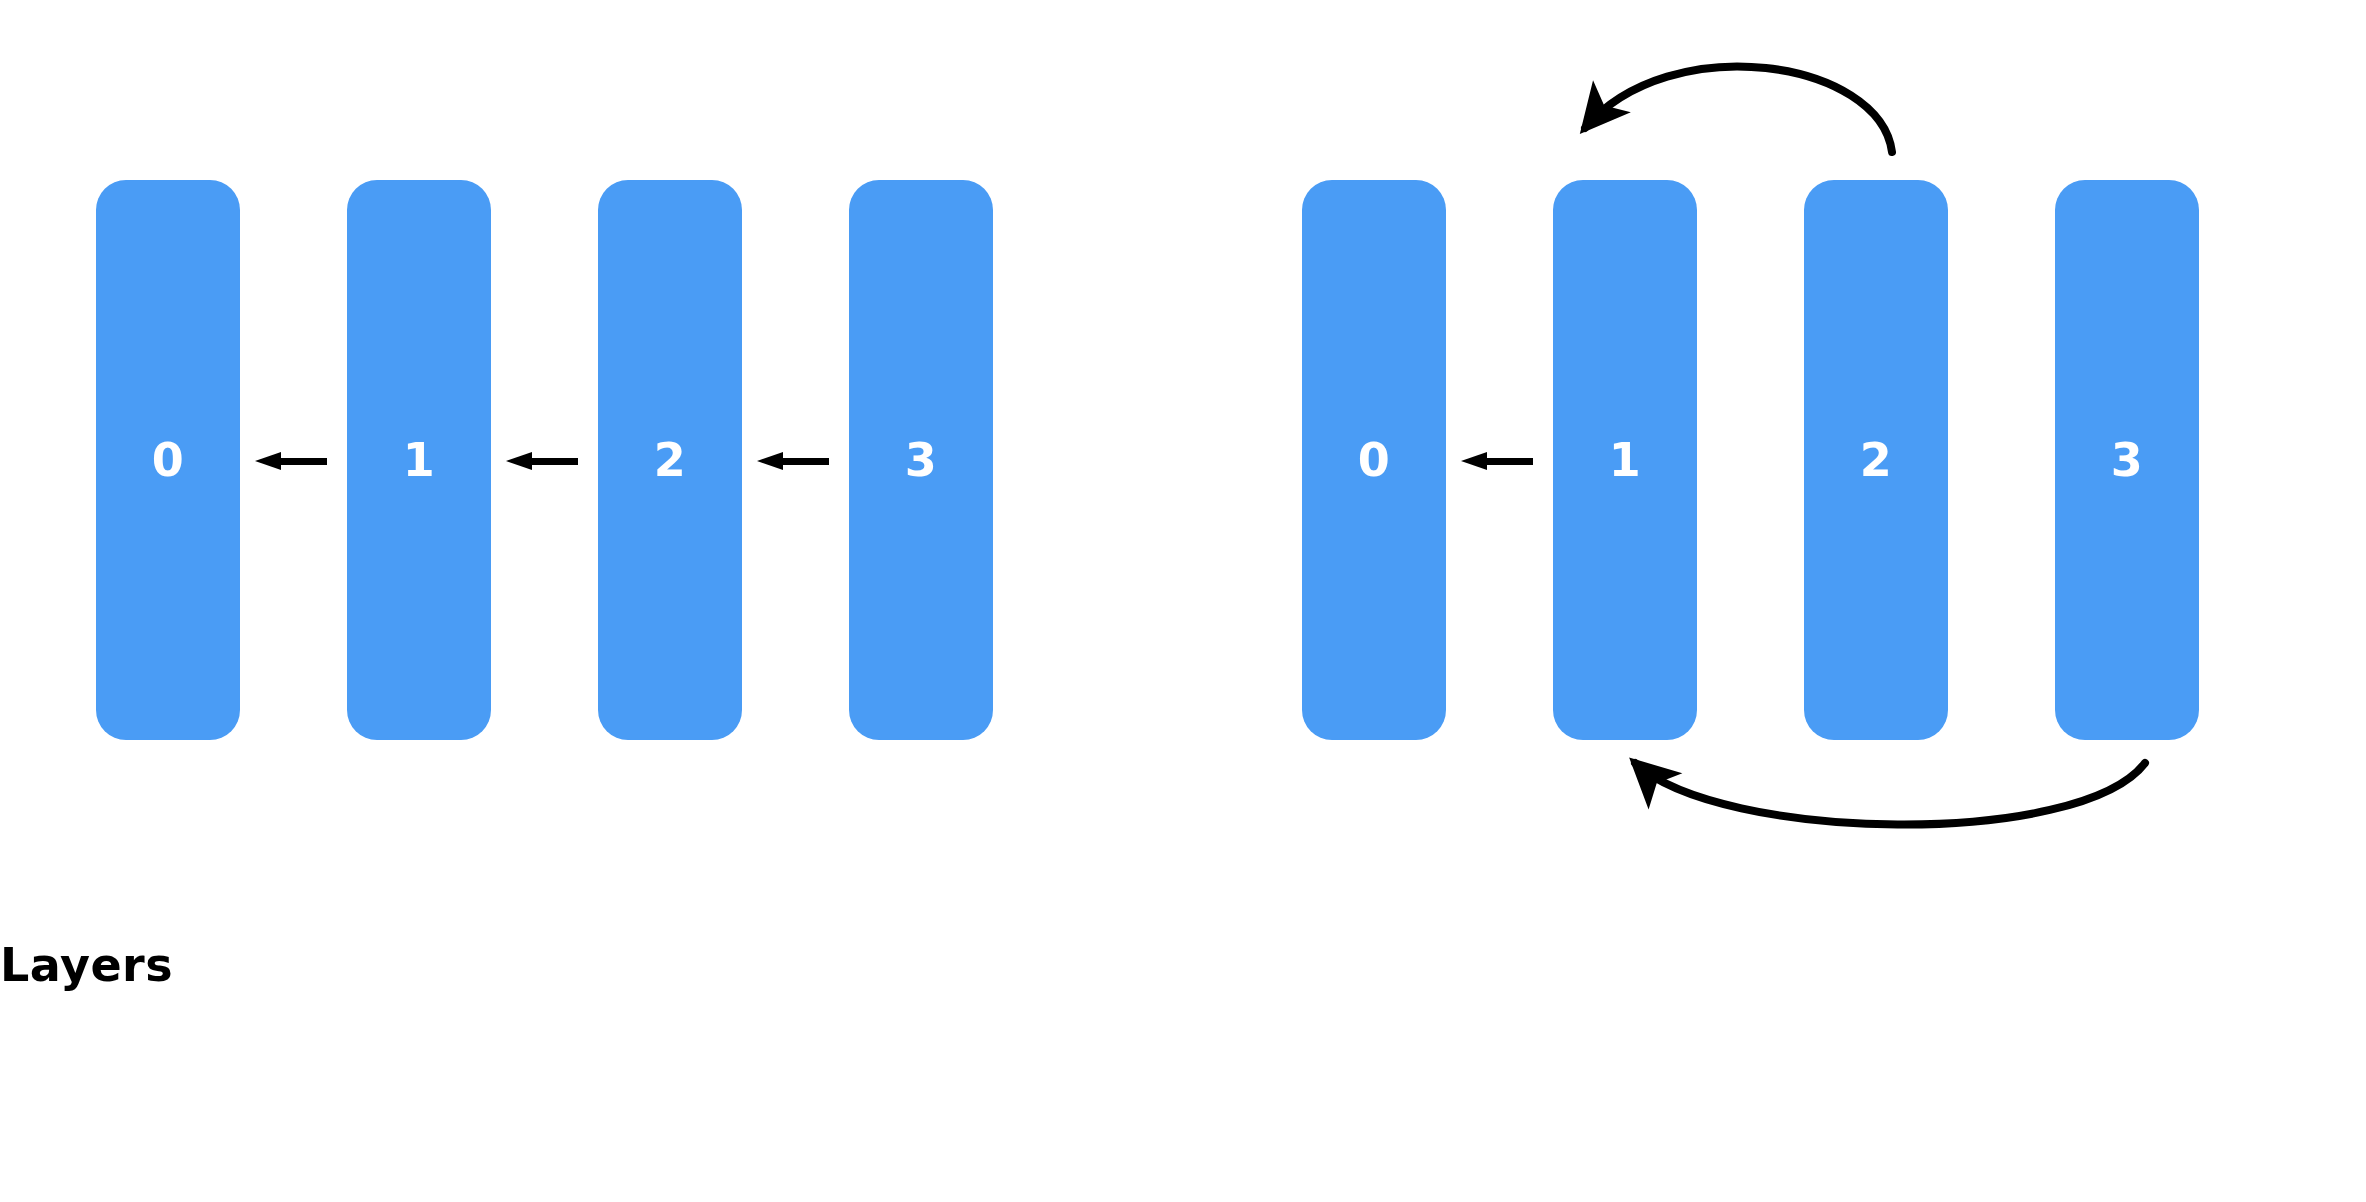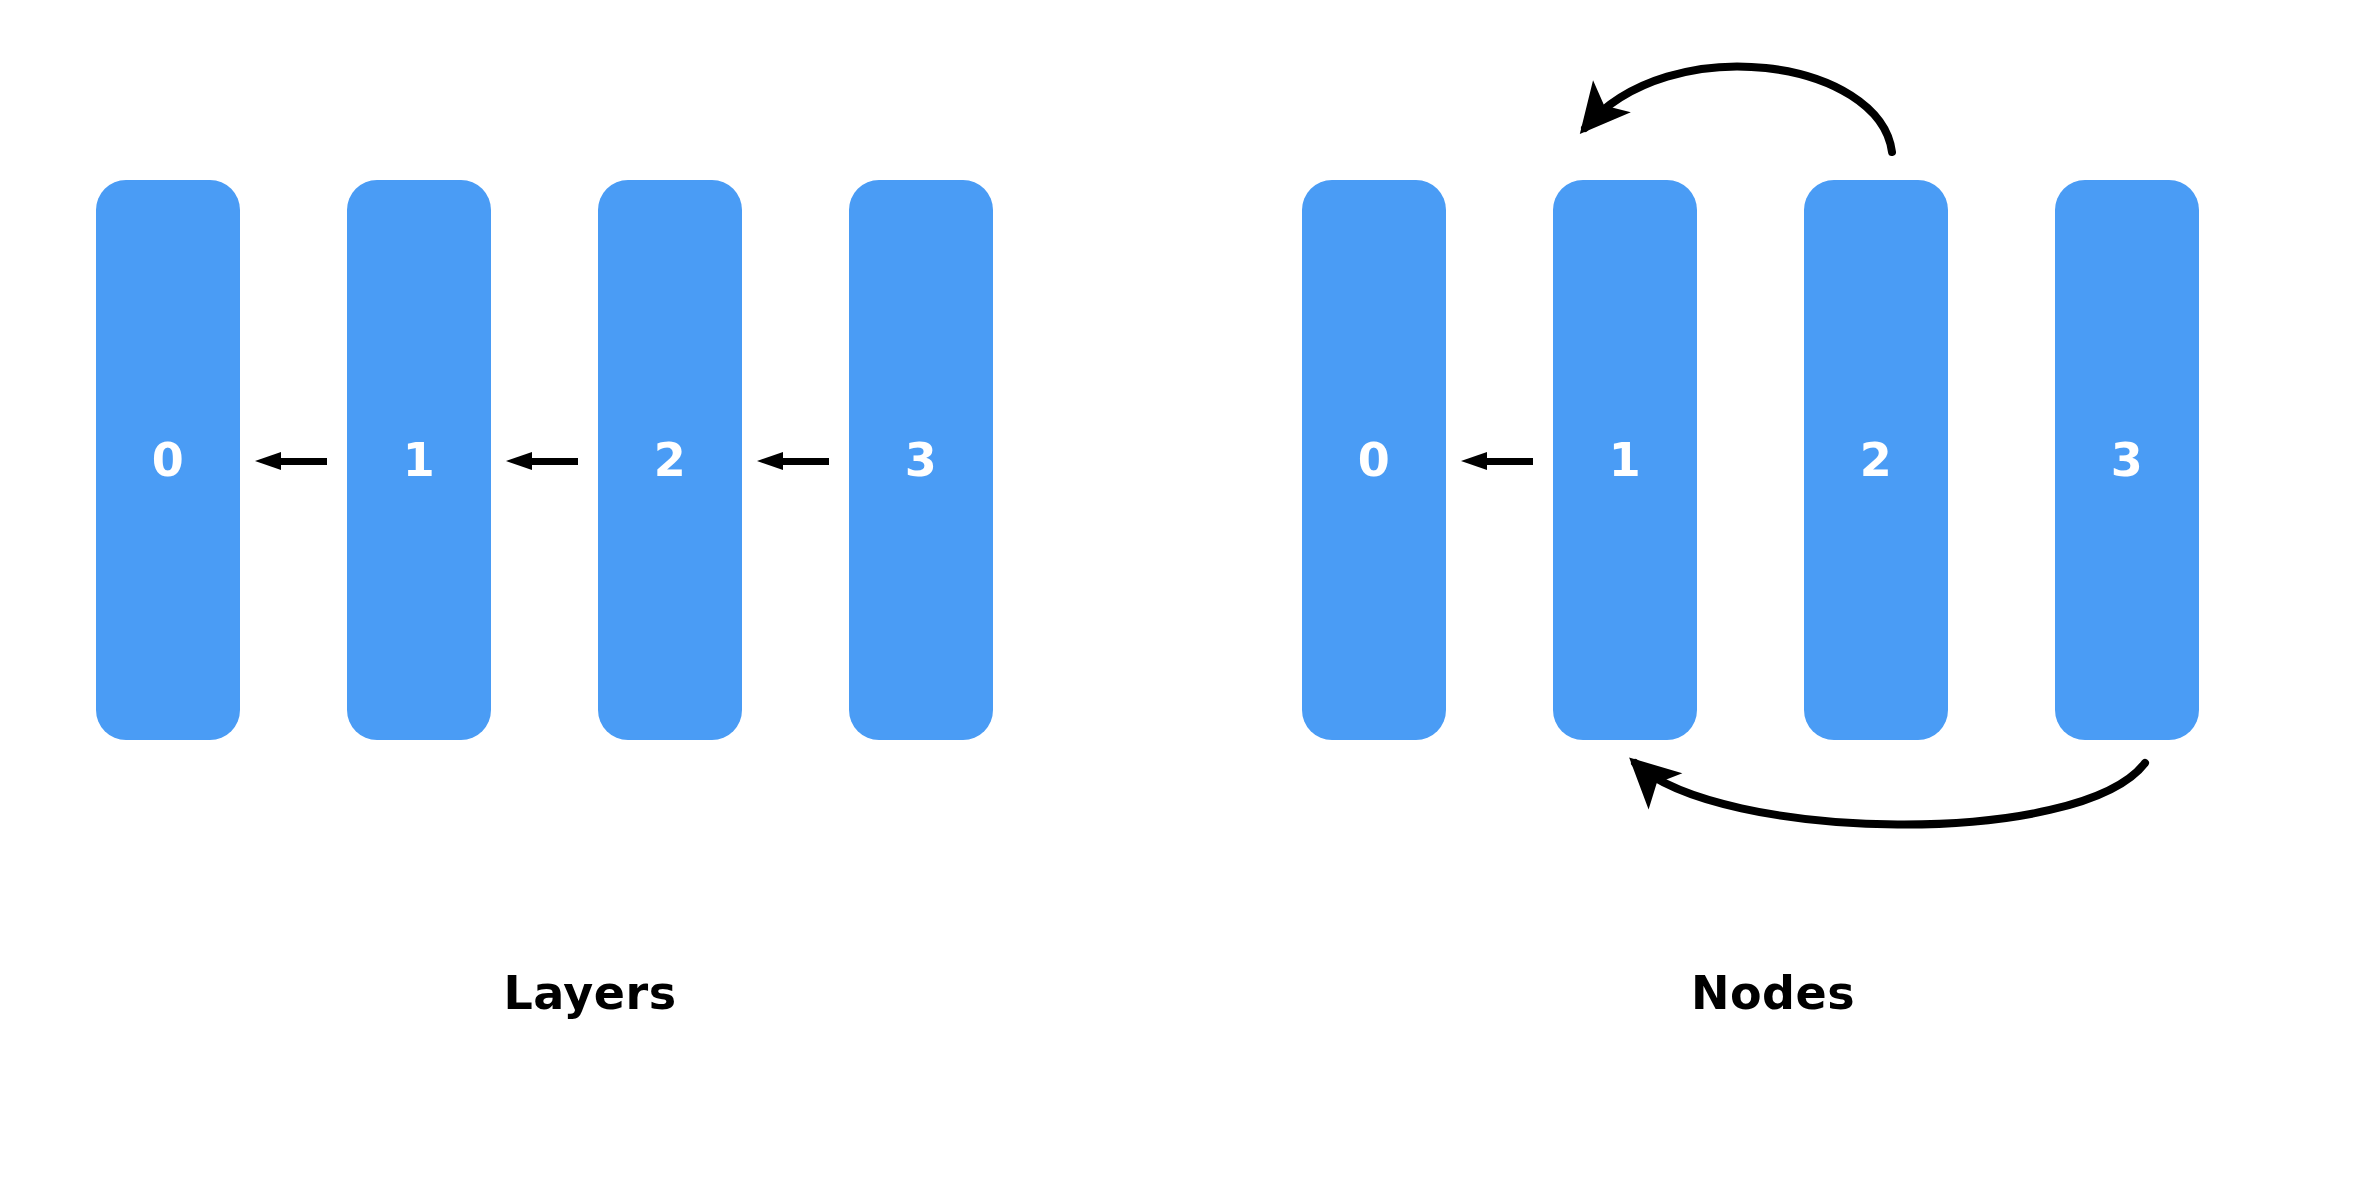"Layers" .section-title { margin-top: 28px -> none; text-align: center -> left }
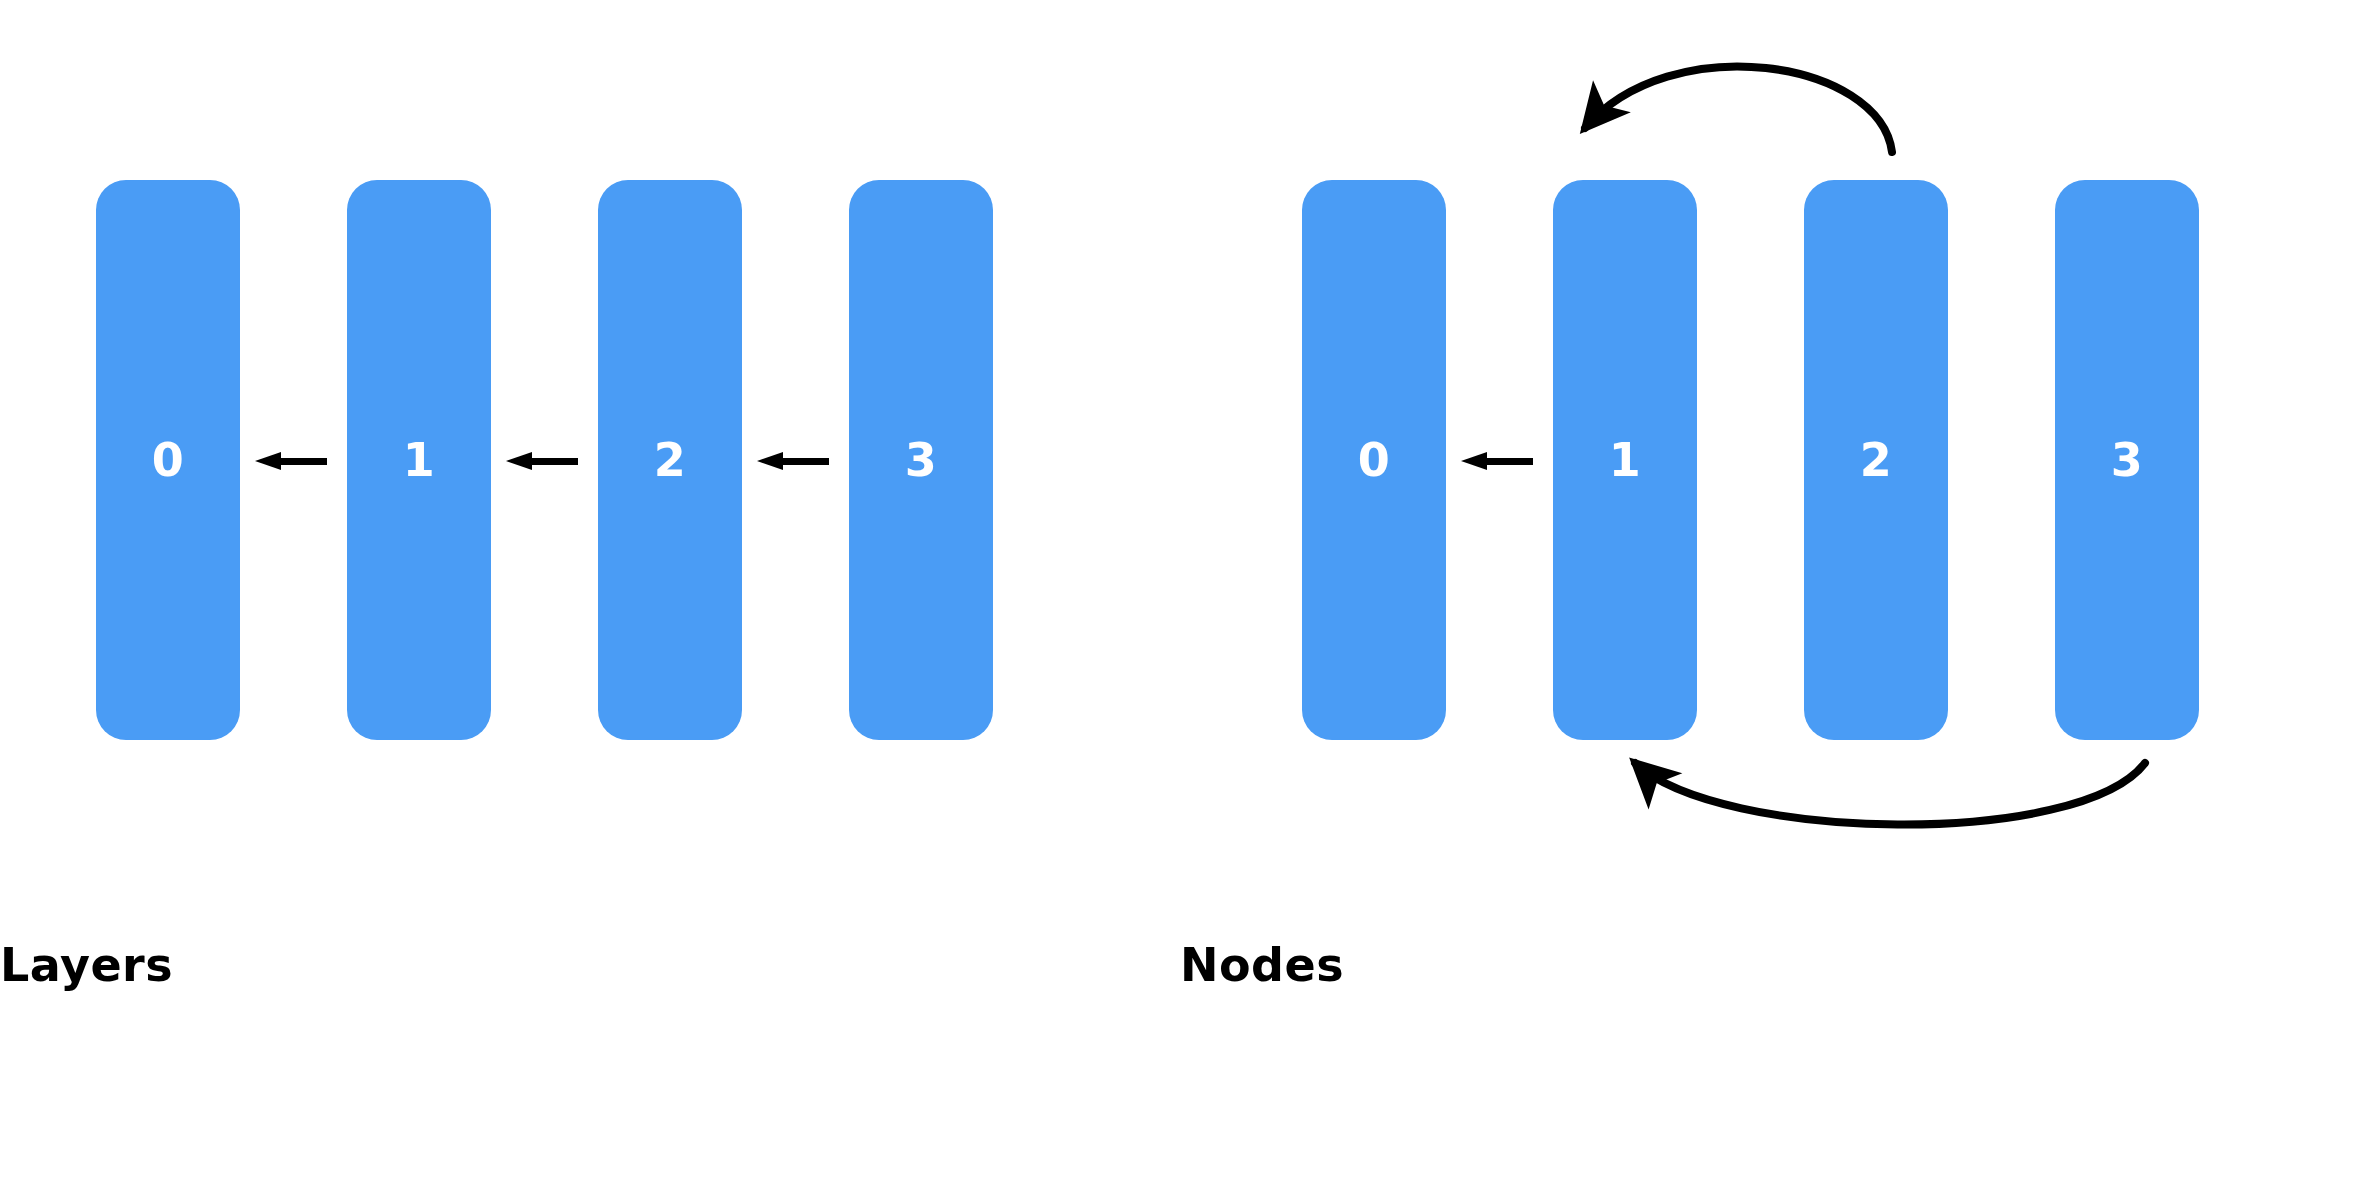"Nodes" div.section-title { html: <div>Nodes</div> -> none }
